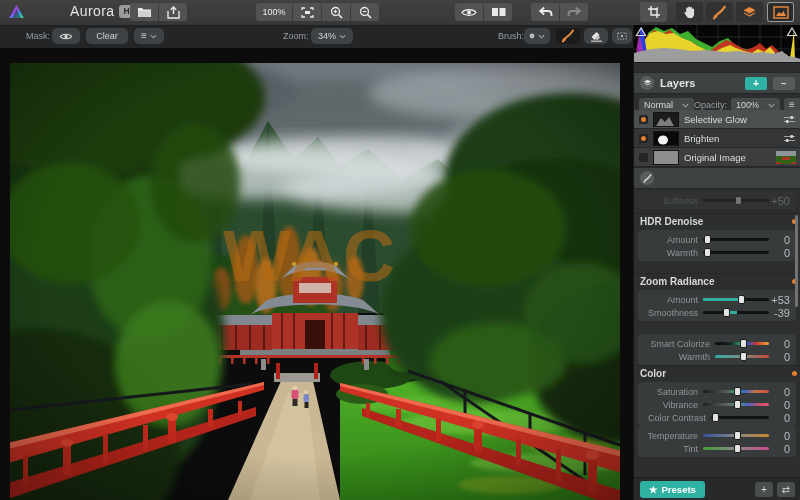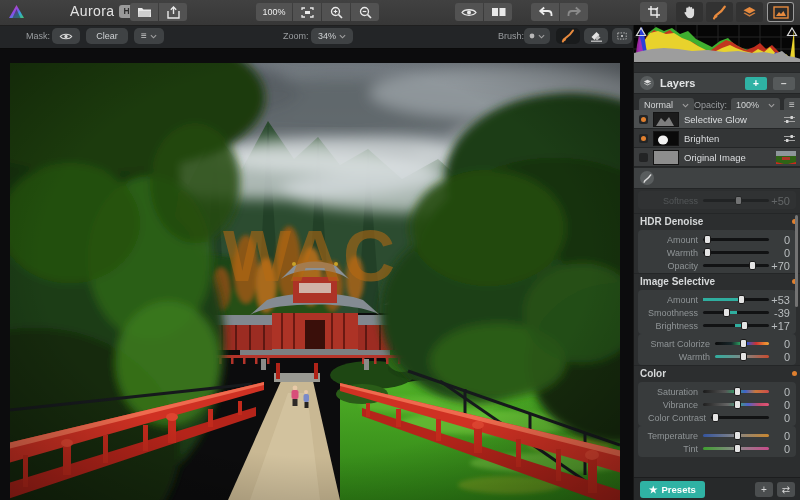"Opacity" div.srow { html: <div> <span>Opacity</span> <span> <span></span> <span></span> </span> <span>+70</span> </div> -> none }
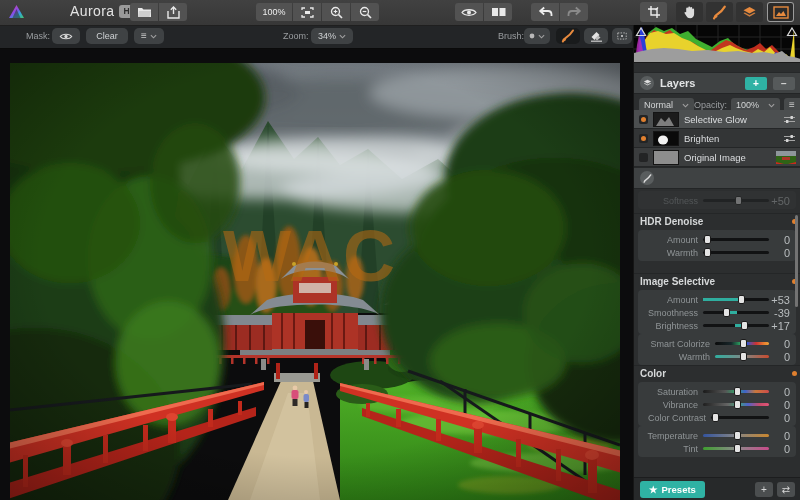"Image Selective" span.stitle { text: Image Selective -> Zoom Radiance }
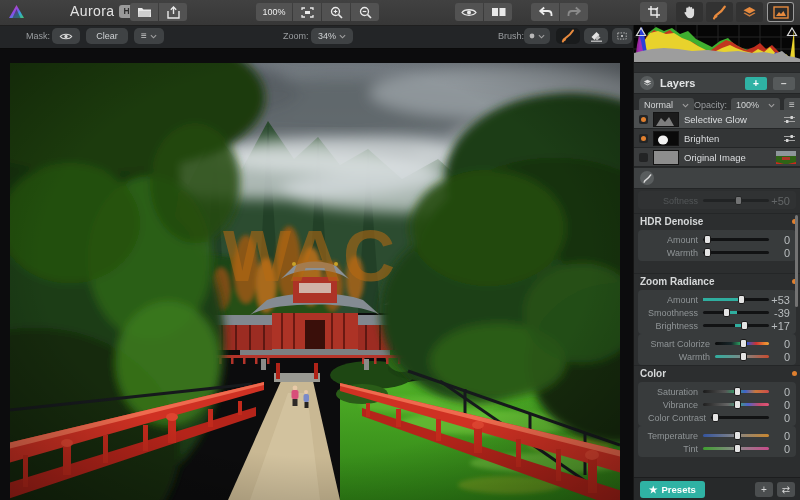"Brightness" div.srow { html: <div> <span>Brightness</span> <span> <span></span> <span></span> <span></span> </span> <span>+17</span> </div> -> none }
